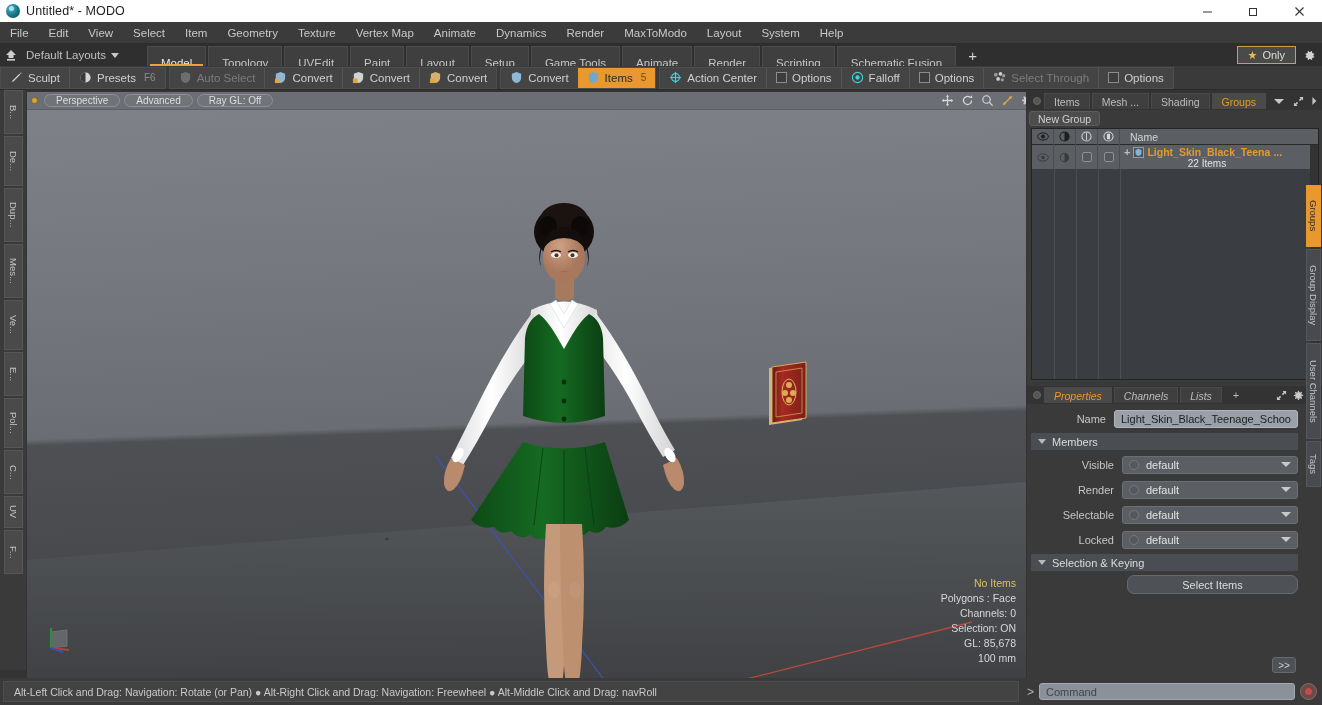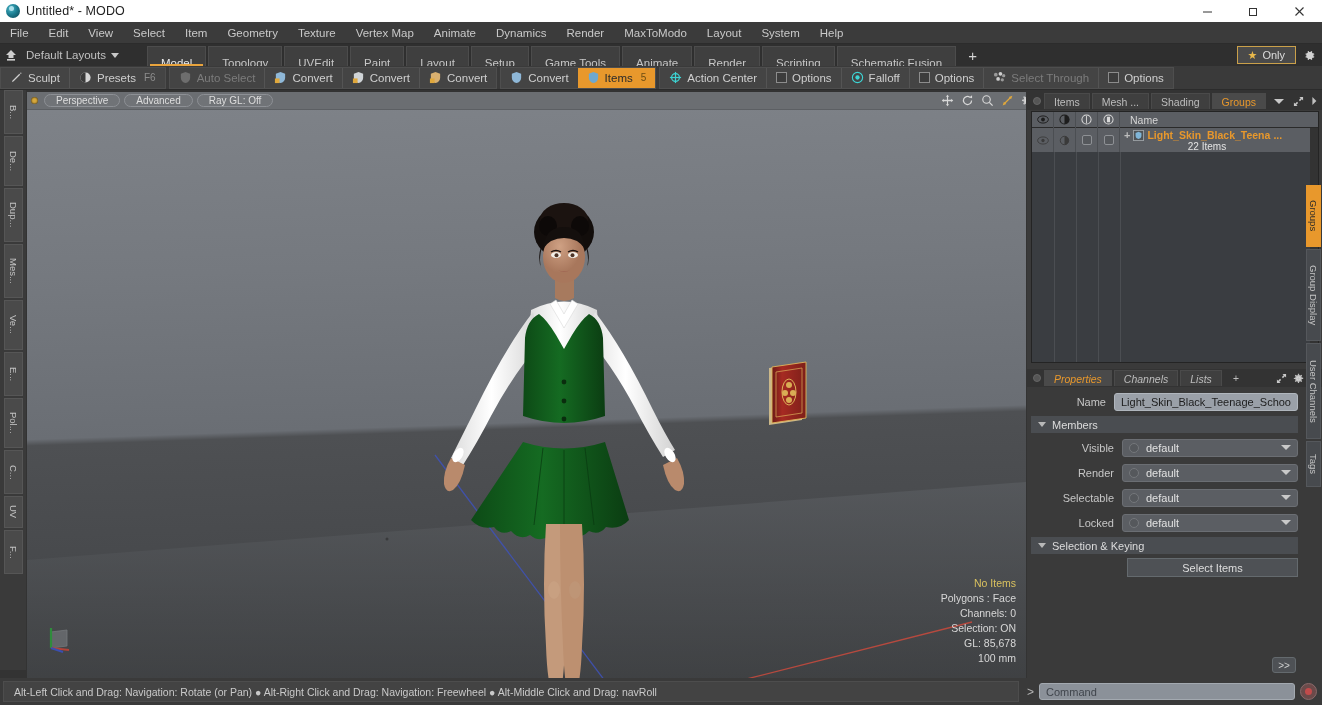"New Group" div.newgroup-row { html: none -> <div> <div>New Group</div> </div> }
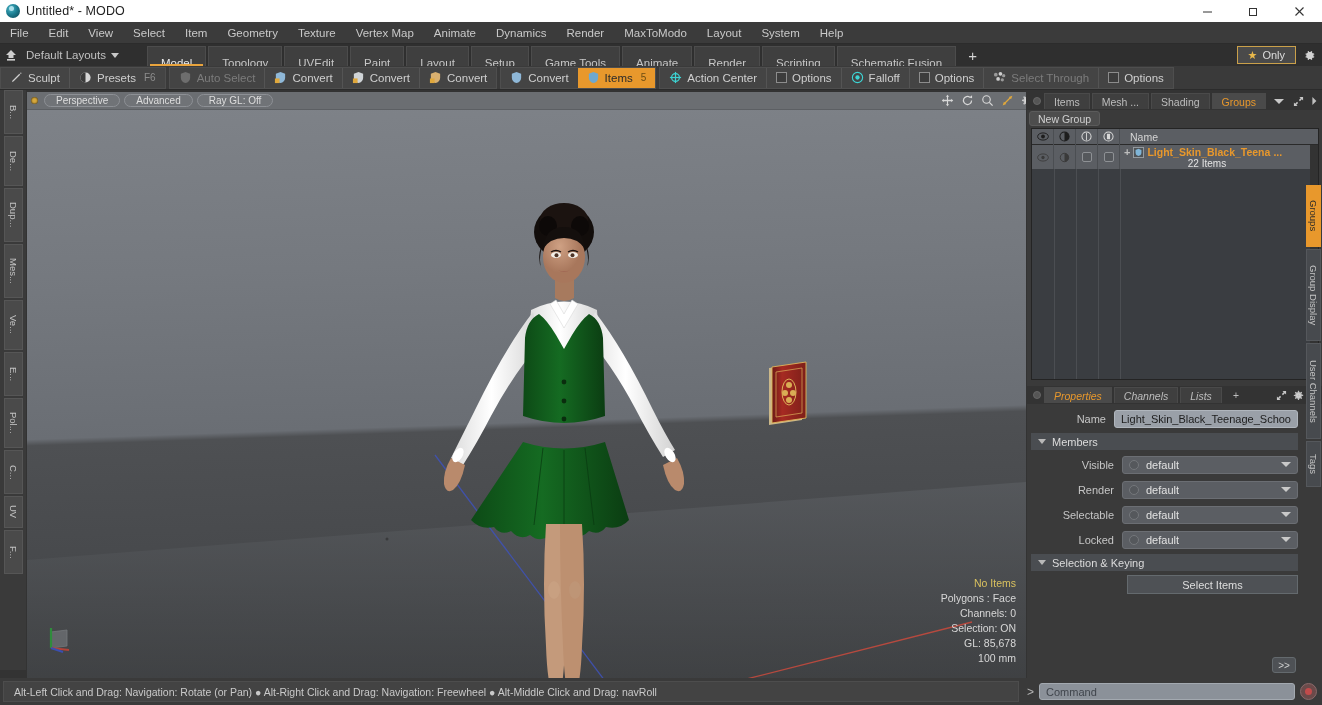"Select Items" .btn-wide { border-radius: 0 -> 7px }
